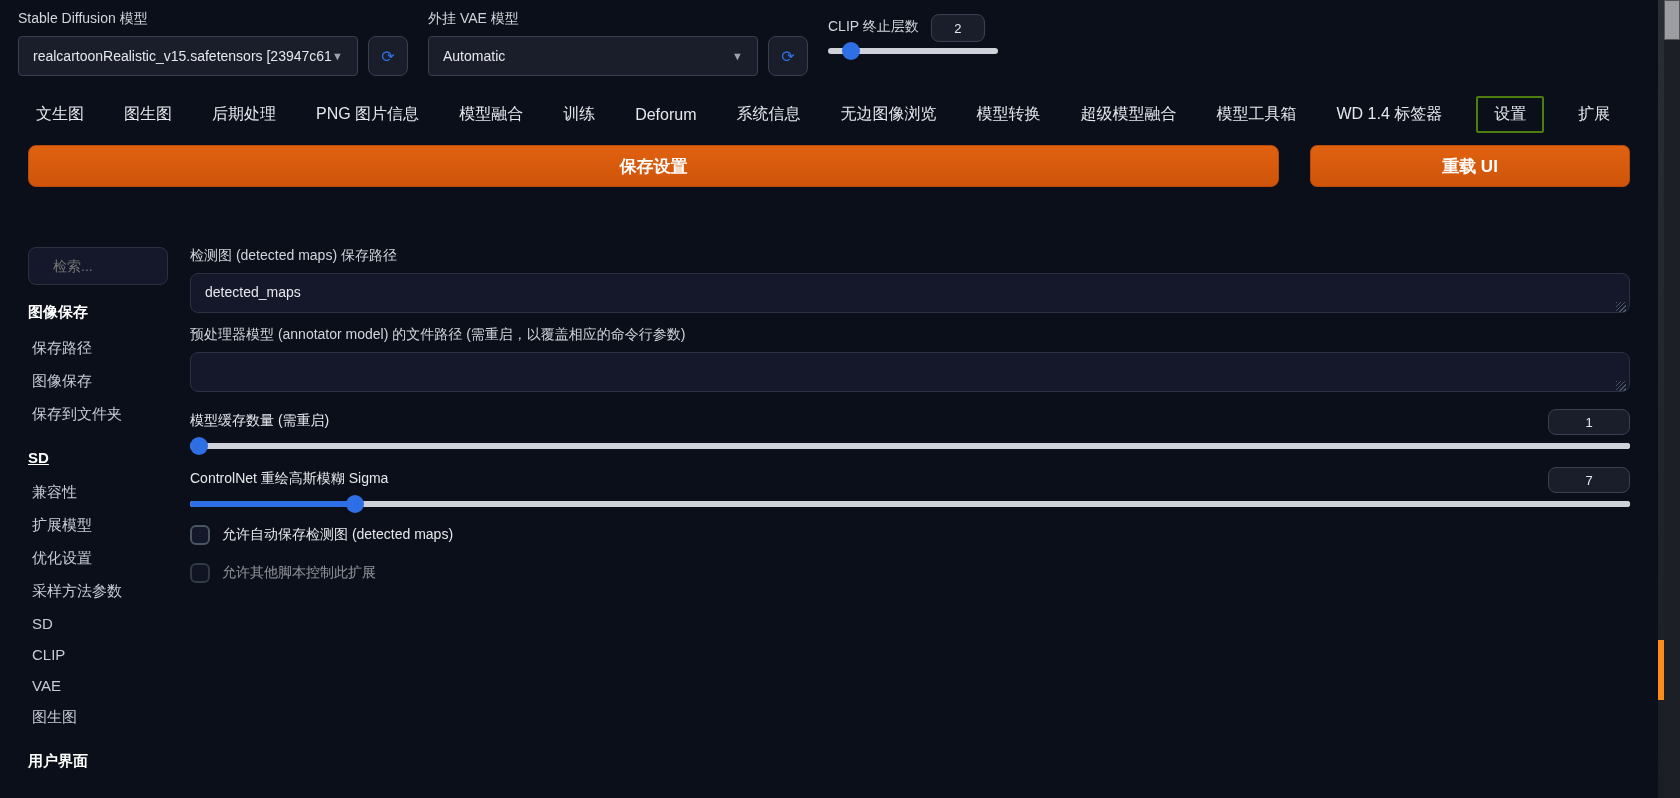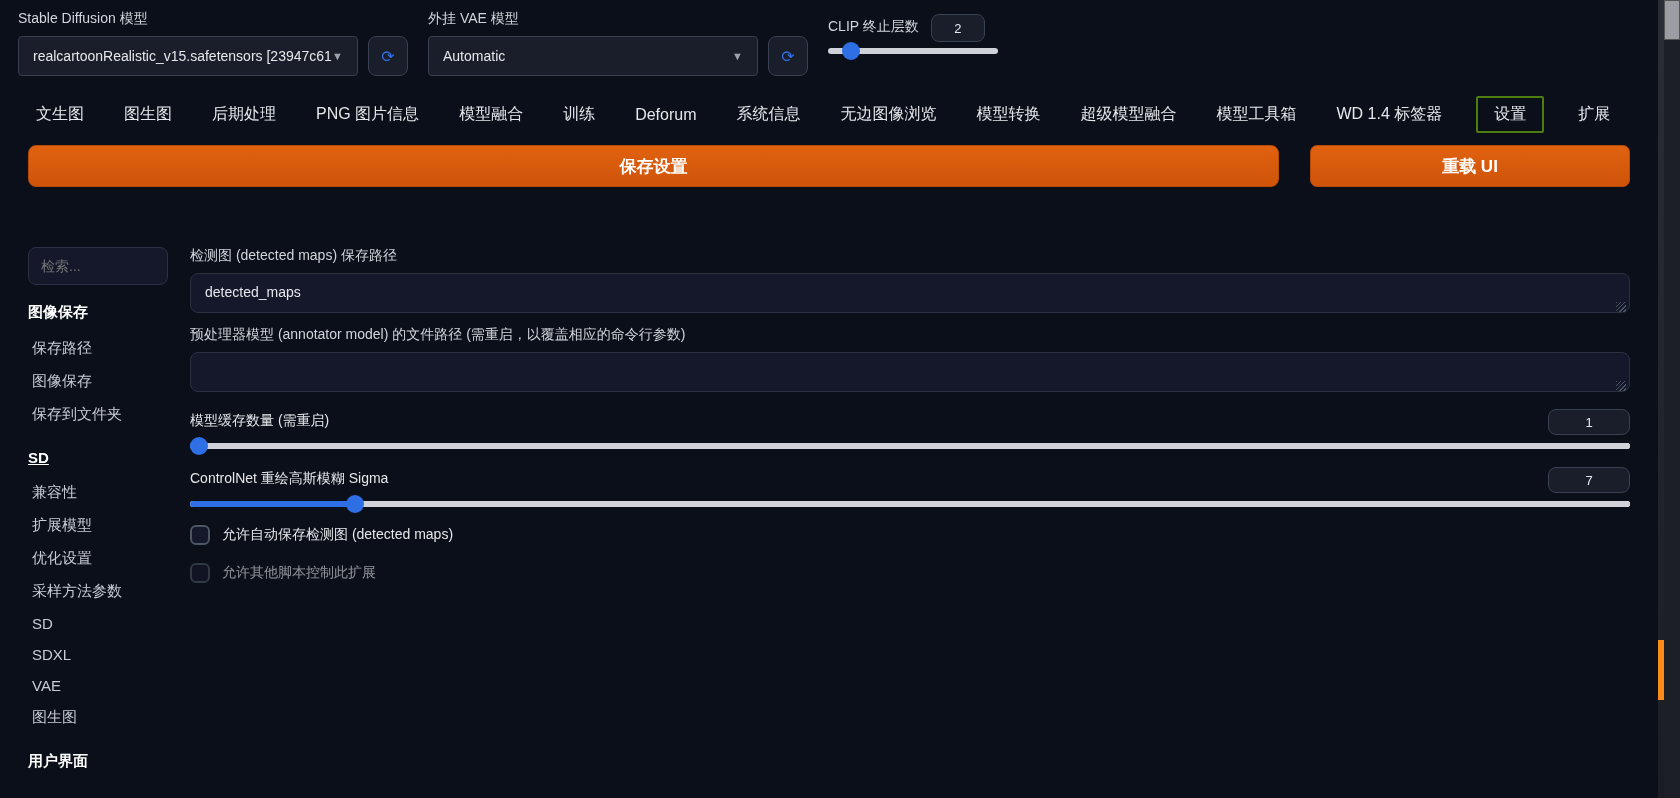"检索..." .search { padding: 0 12px -> 0 24px }
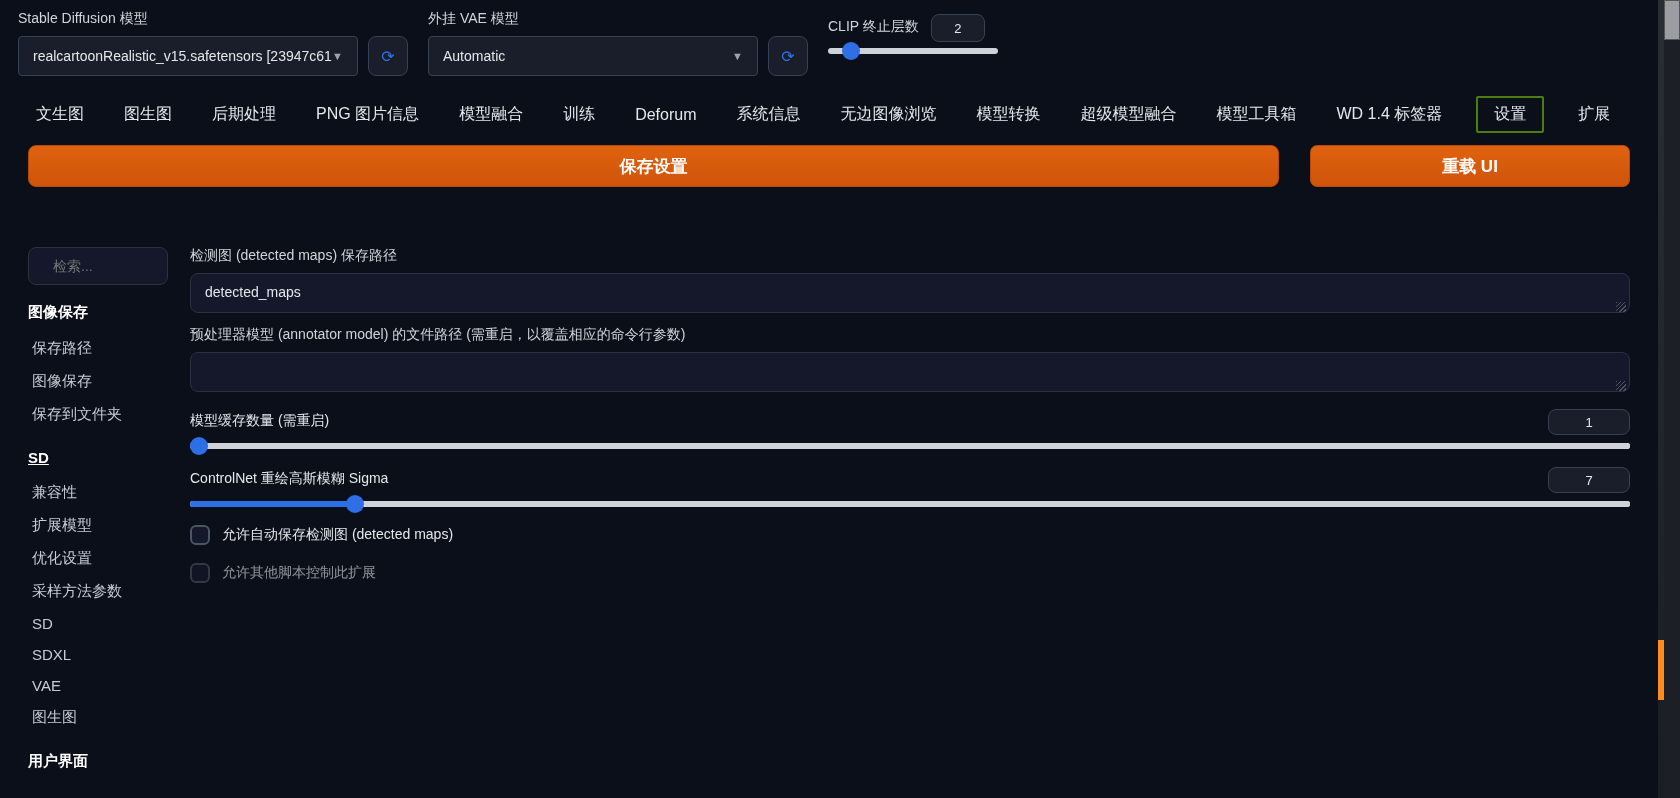"SDXL" div.side-item { text: SDXL -> CLIP }
